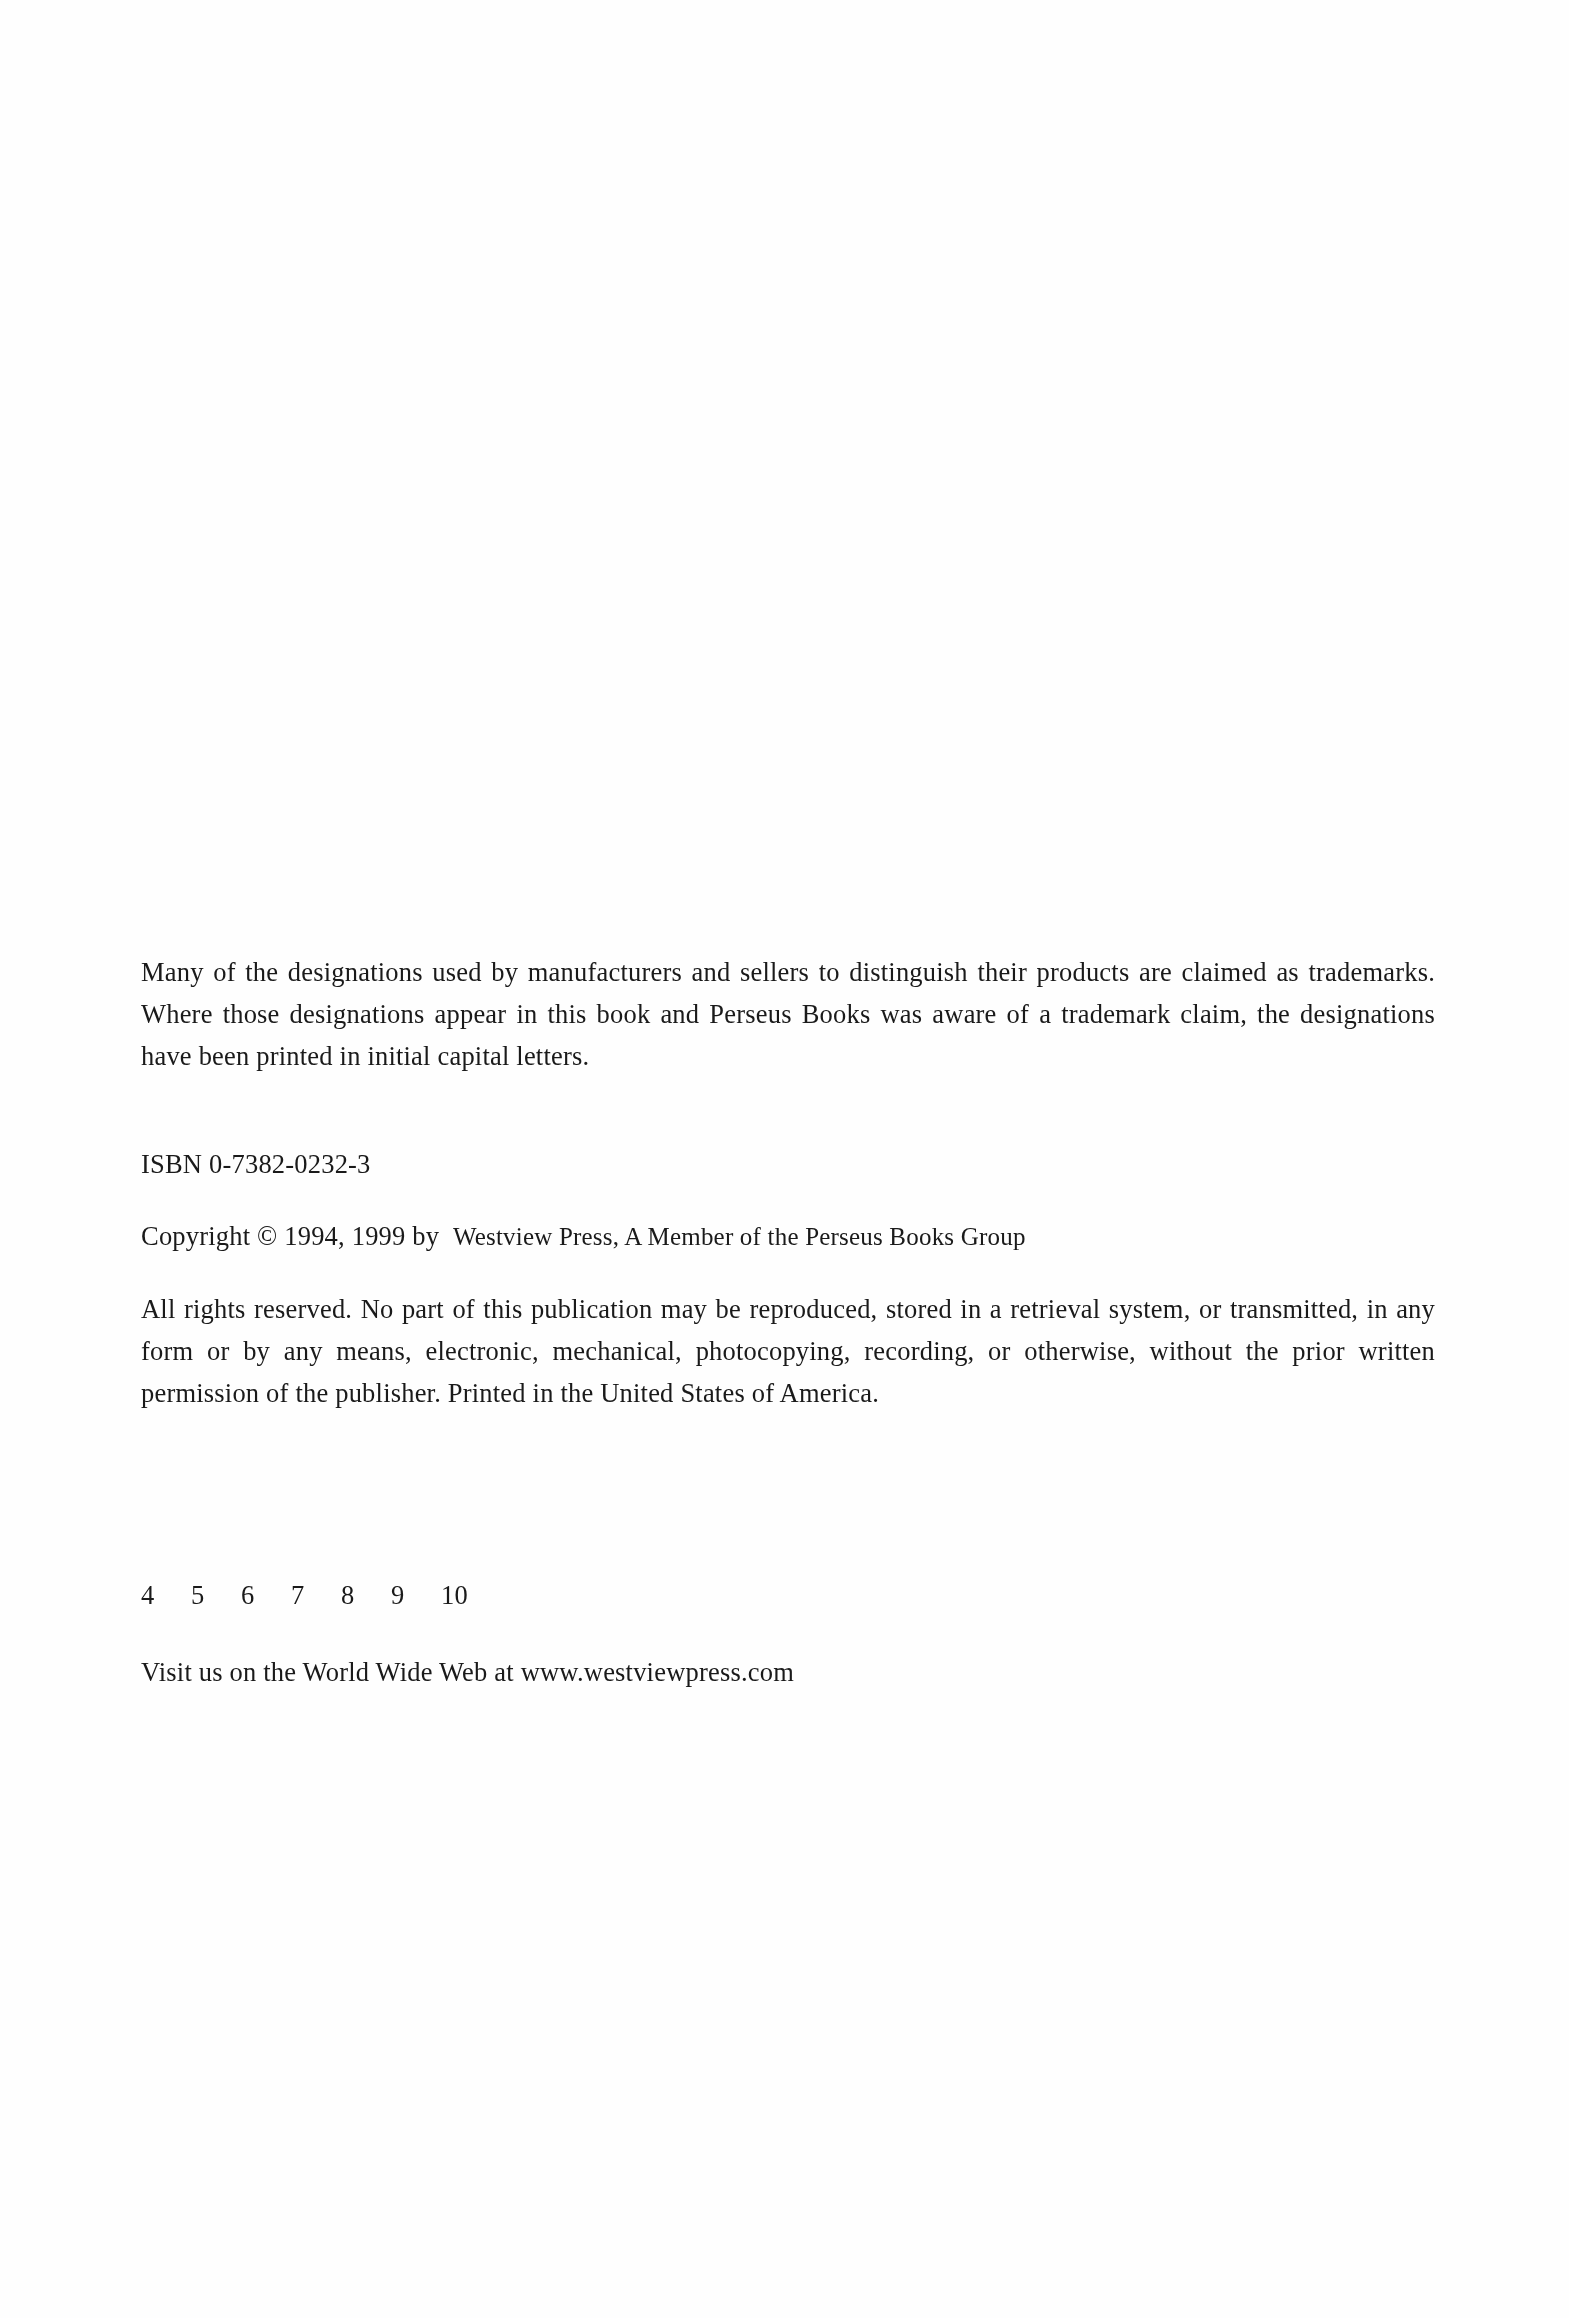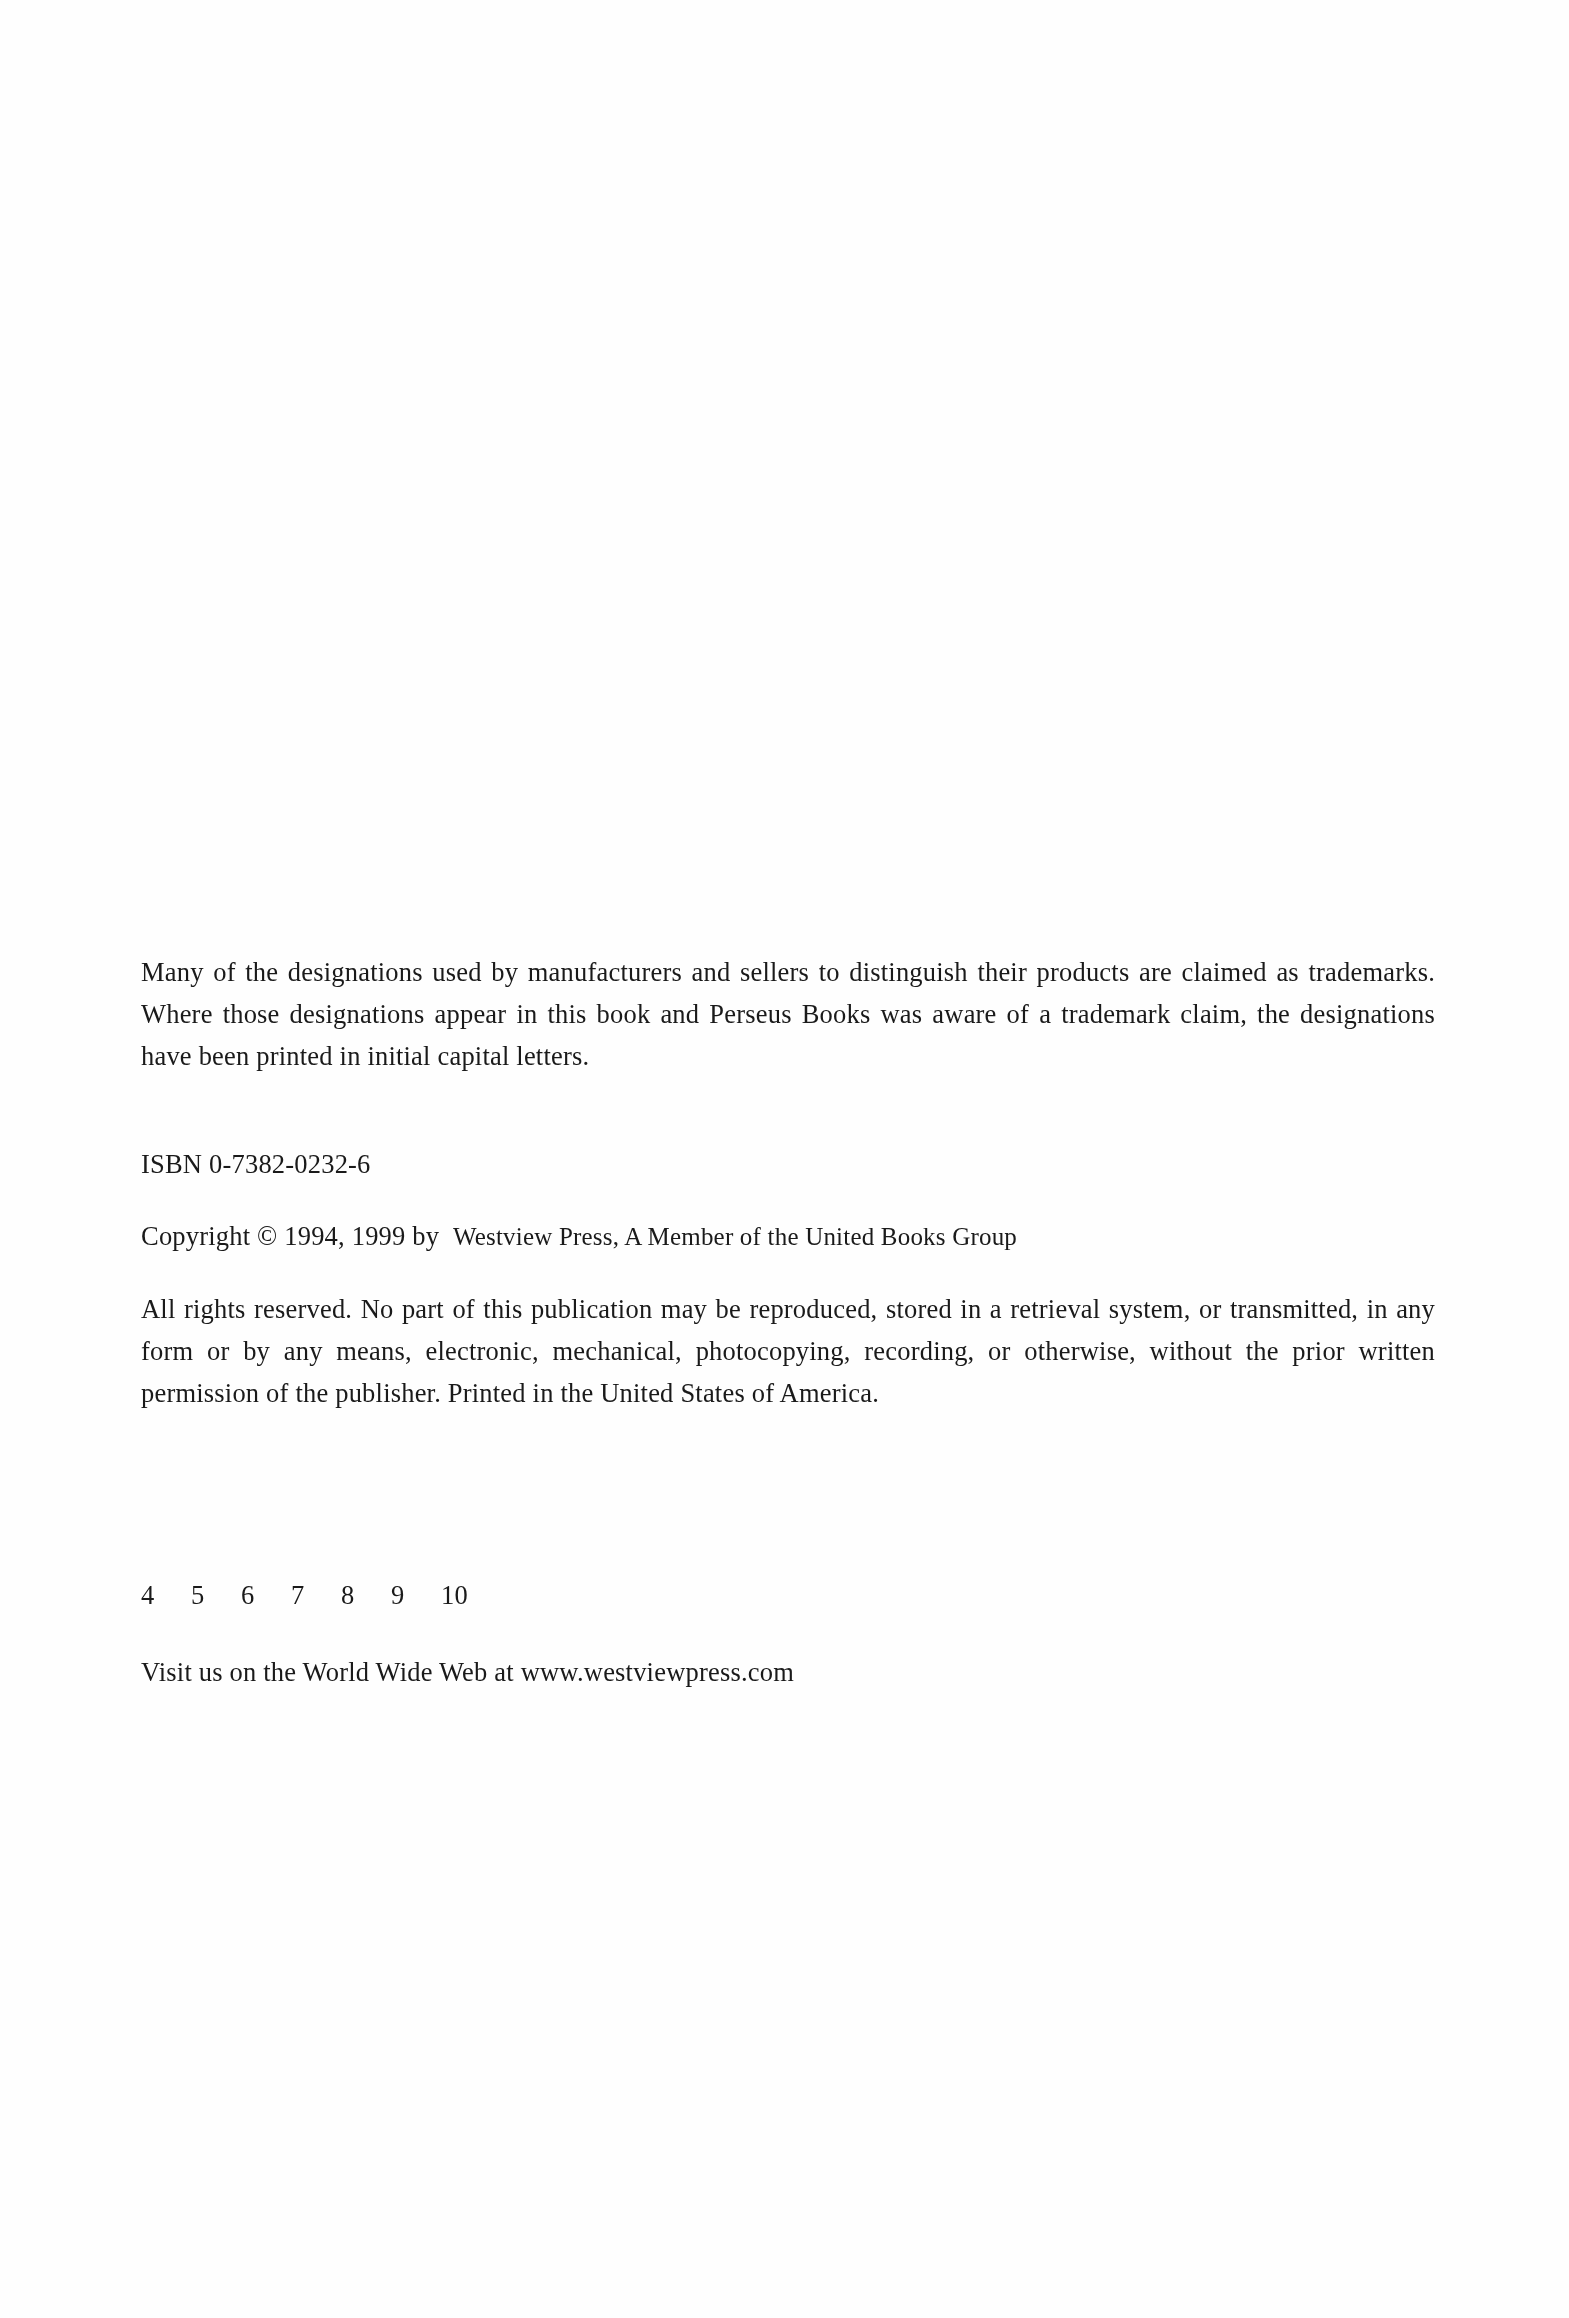"ISBN 0-7382-0232-6" p.block { text: 0-7382-0232-6 -> 0-7382-0232-3 }
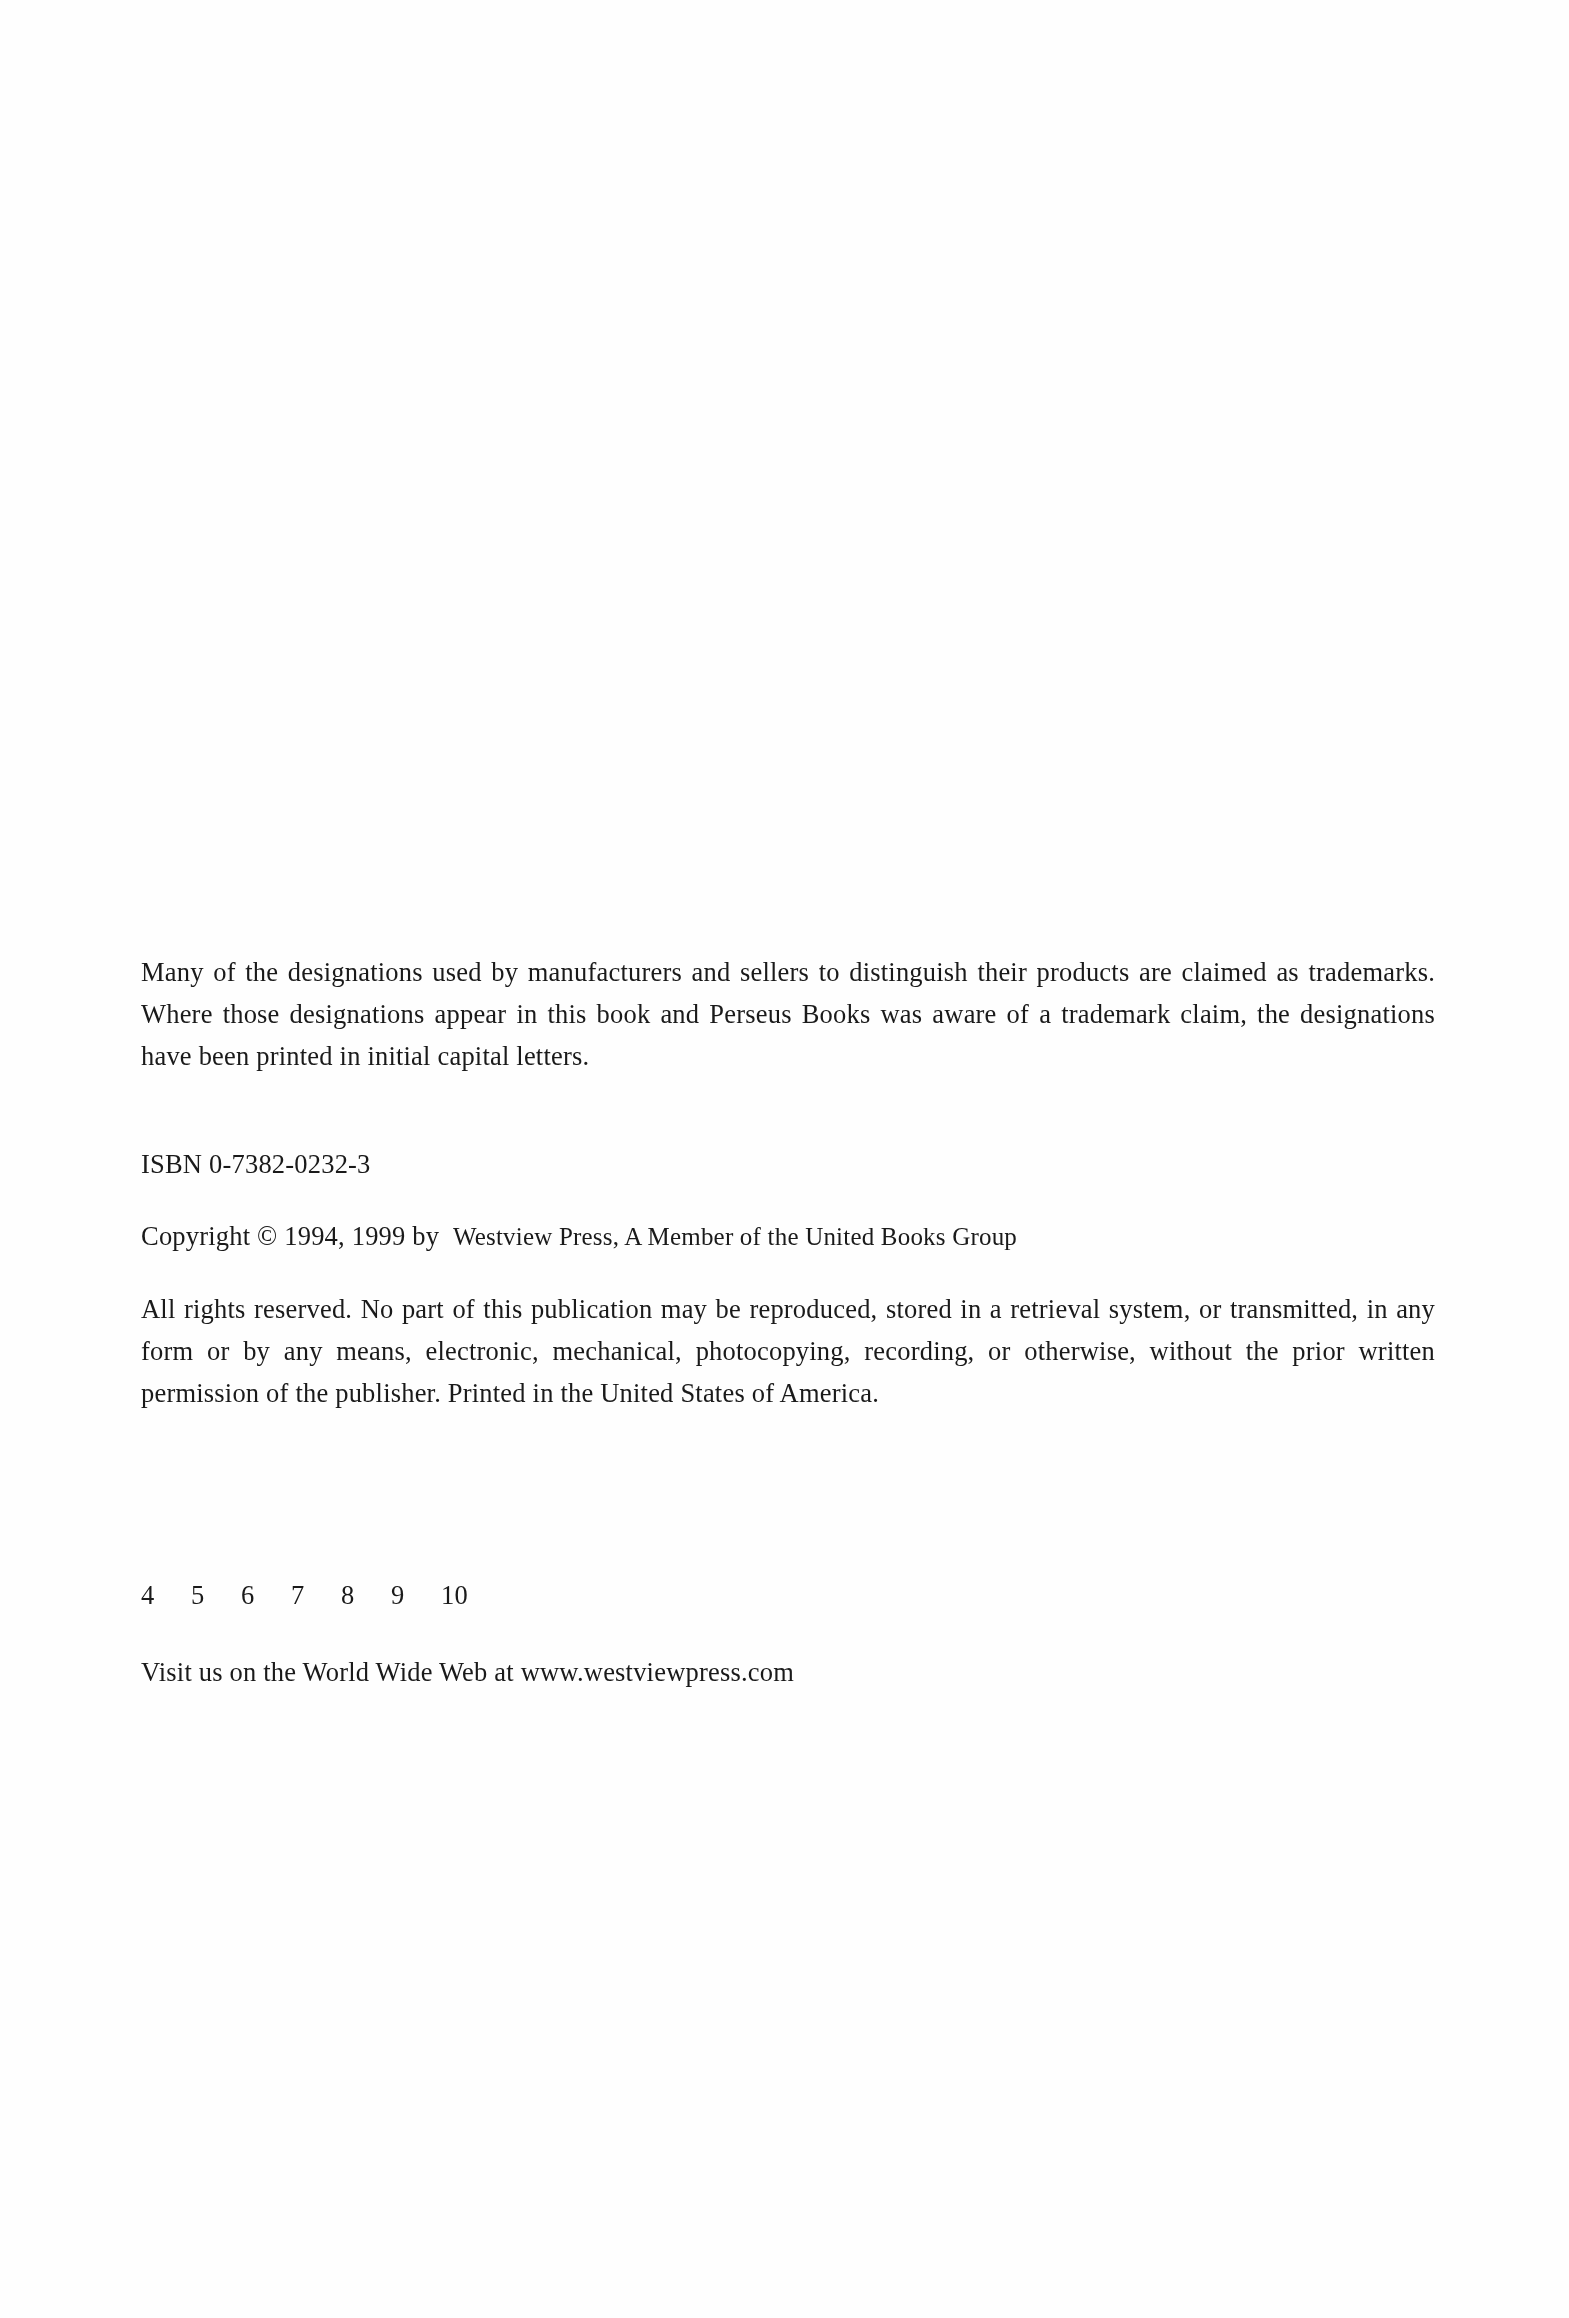"Westview Press, A Member of" span.pub { text: United -> Perseus }
